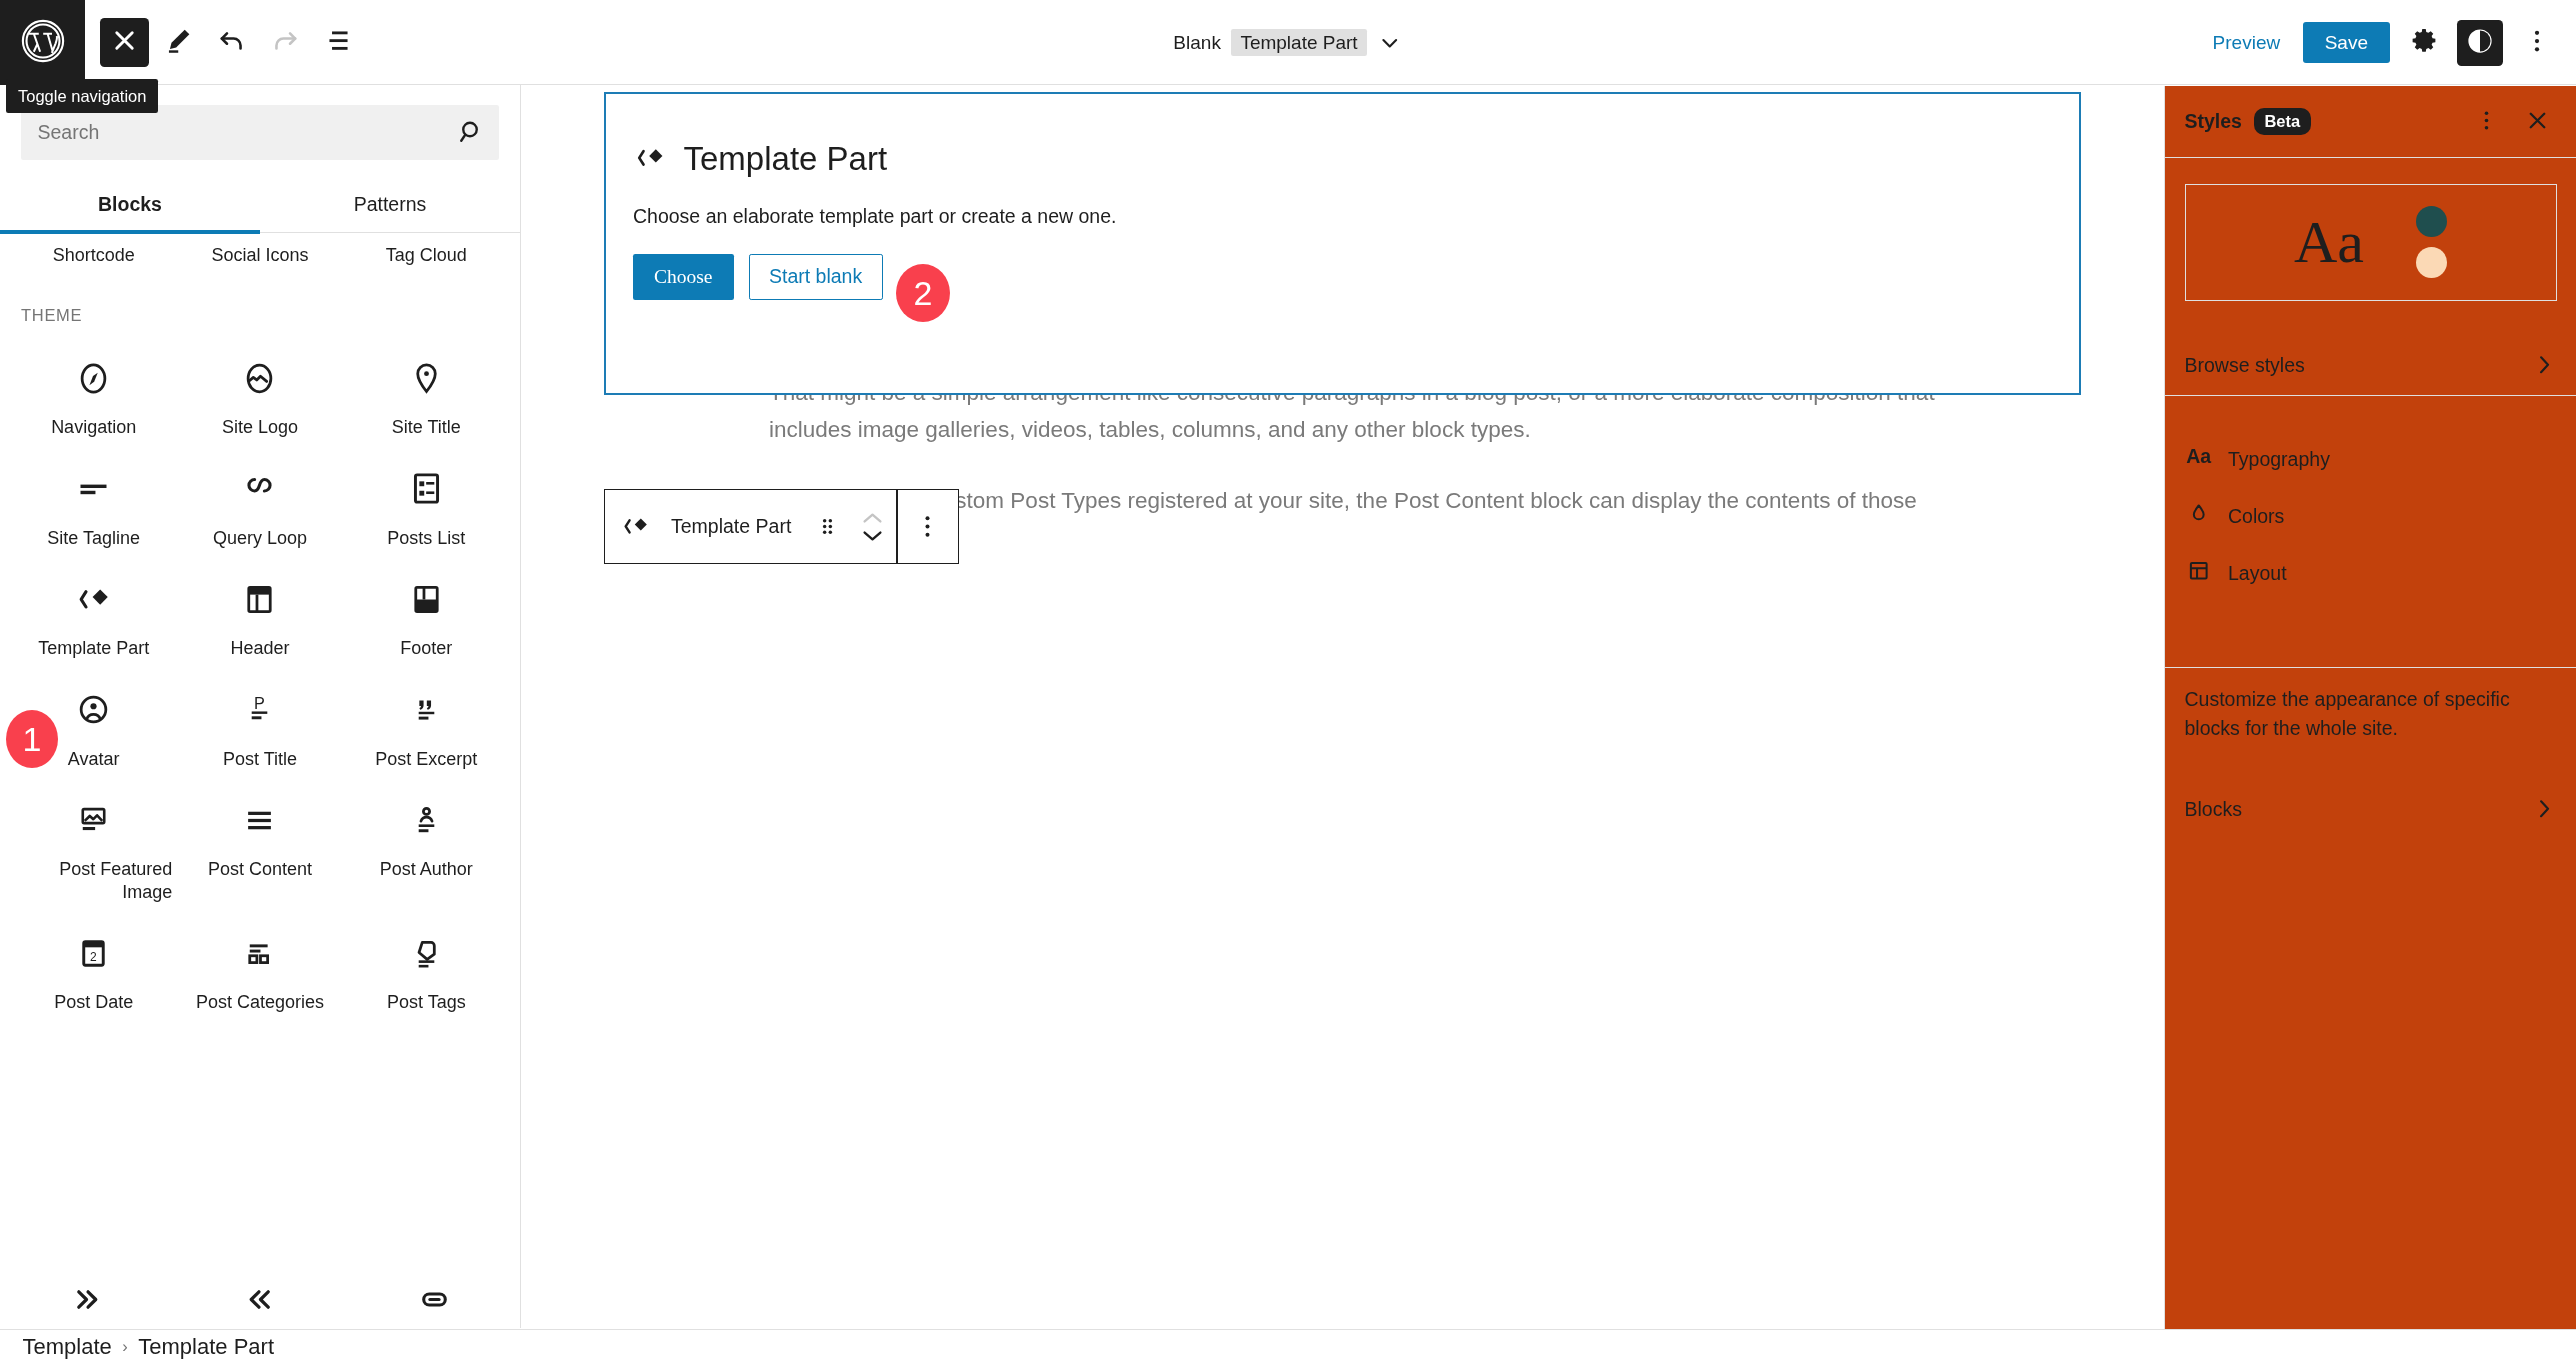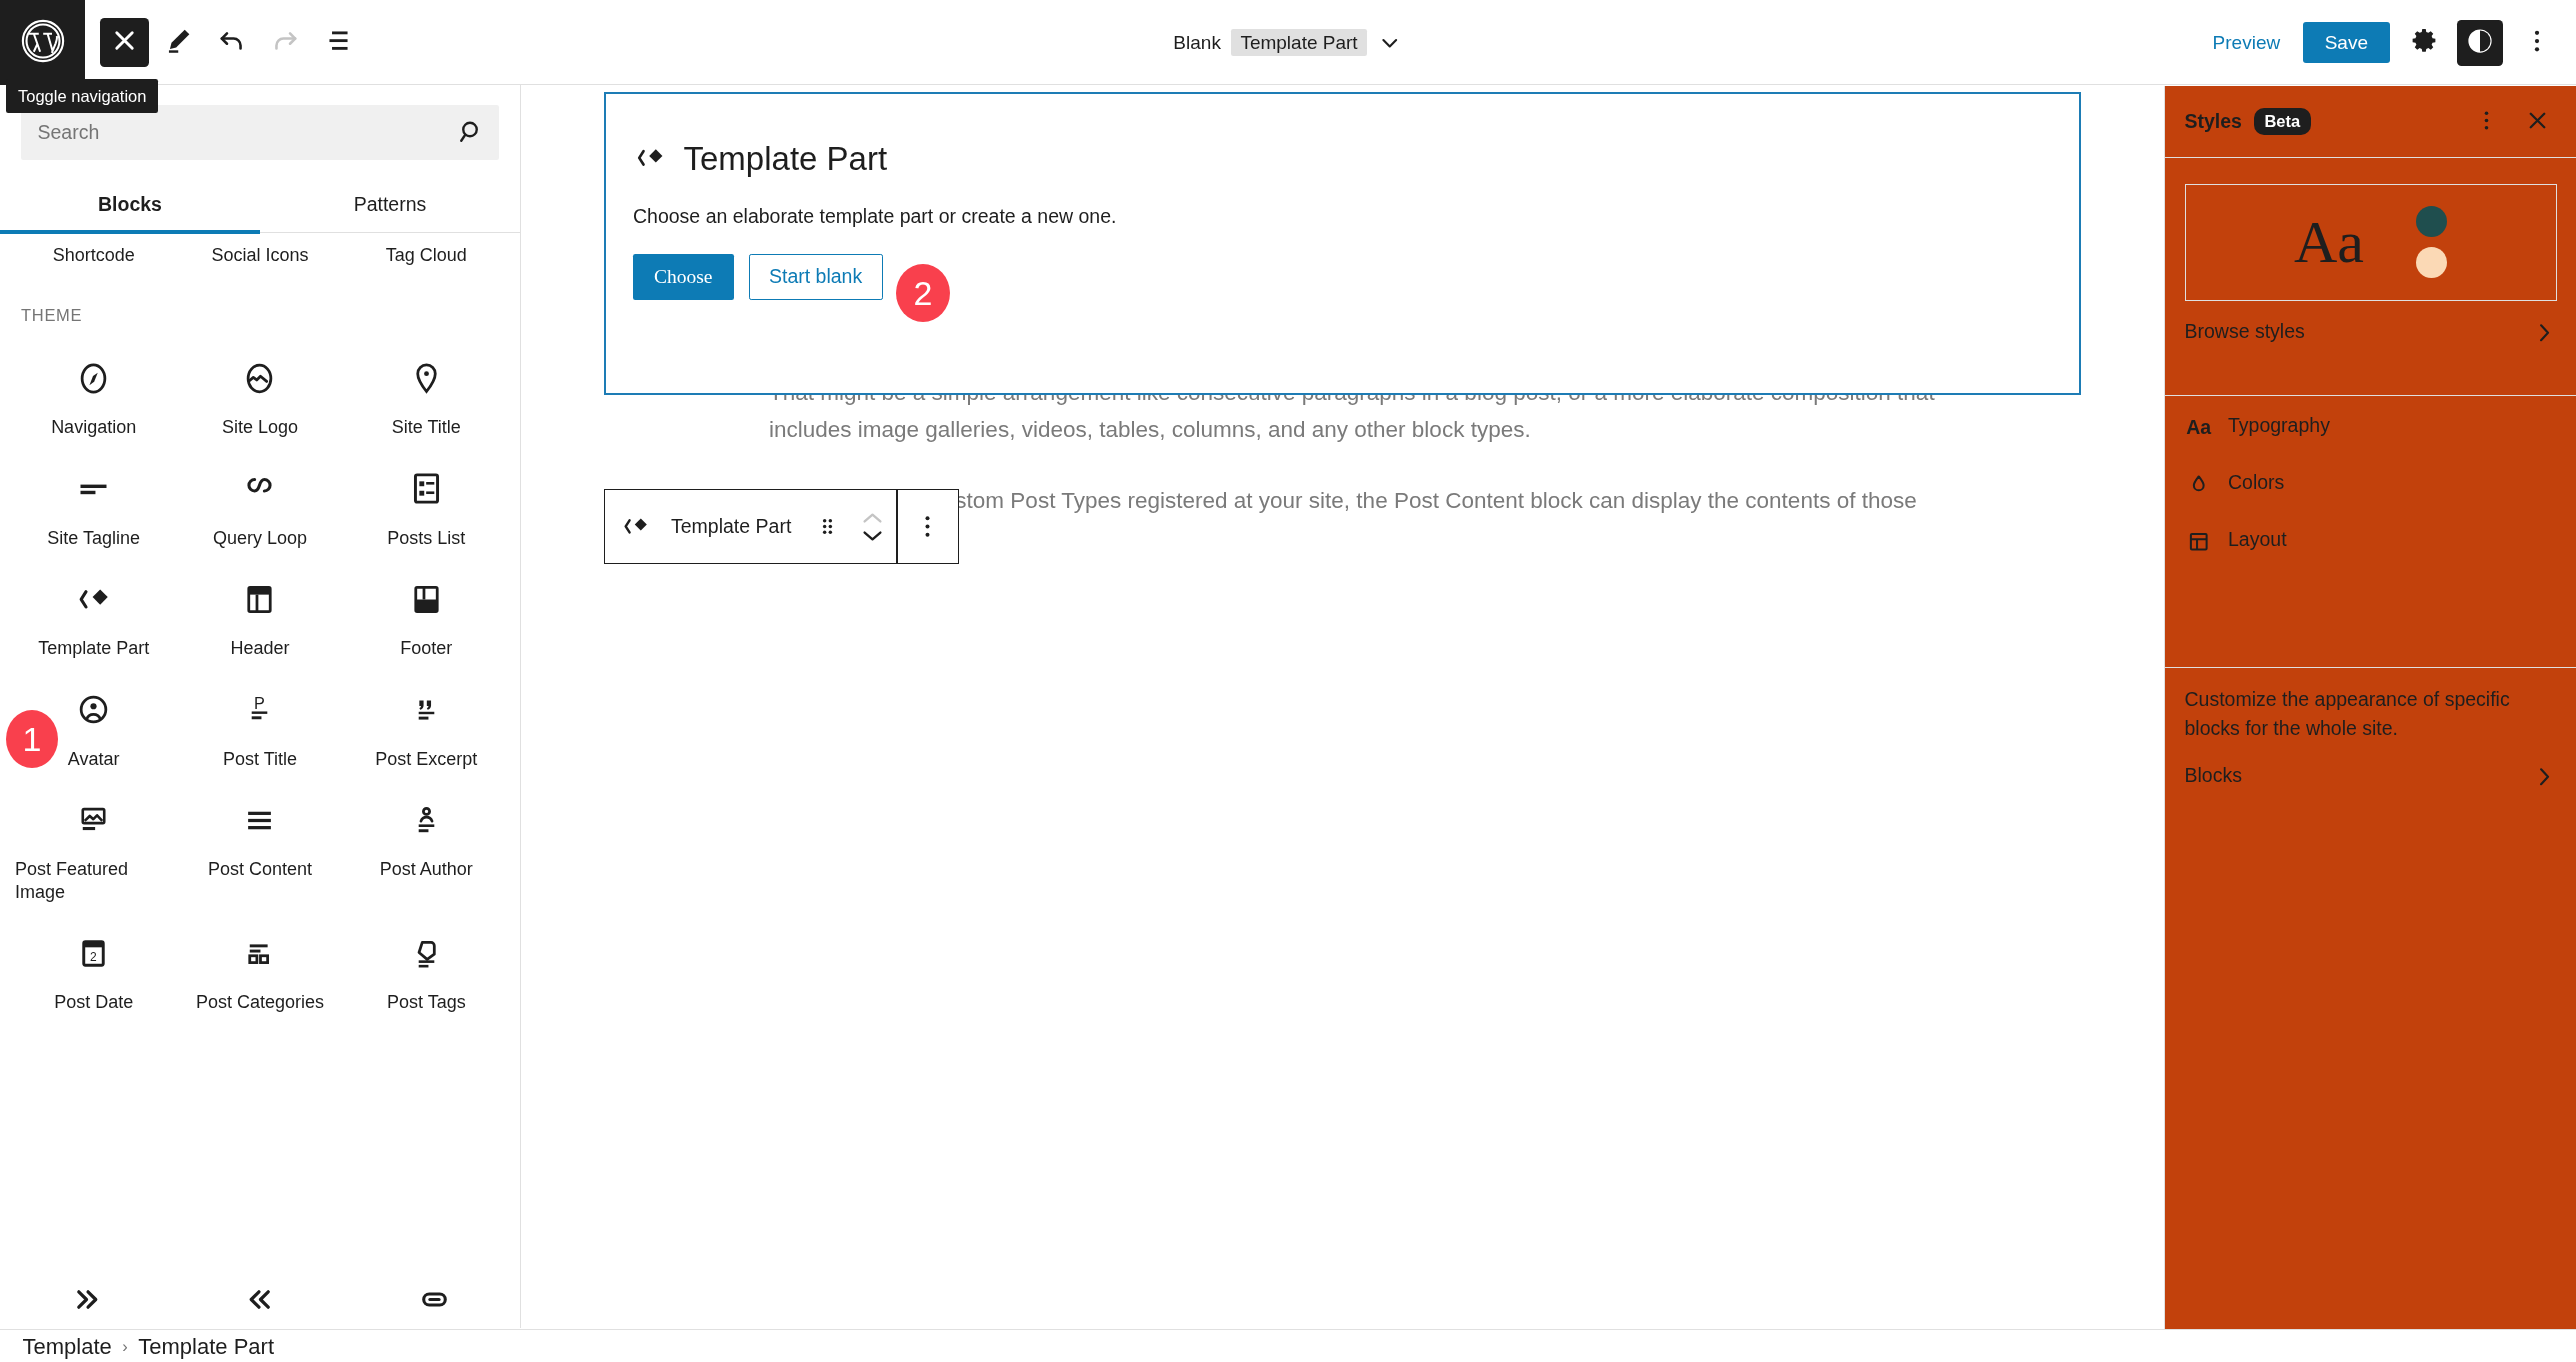"Browse styles" .sp-row { align-items: flex-start -> flex-end }
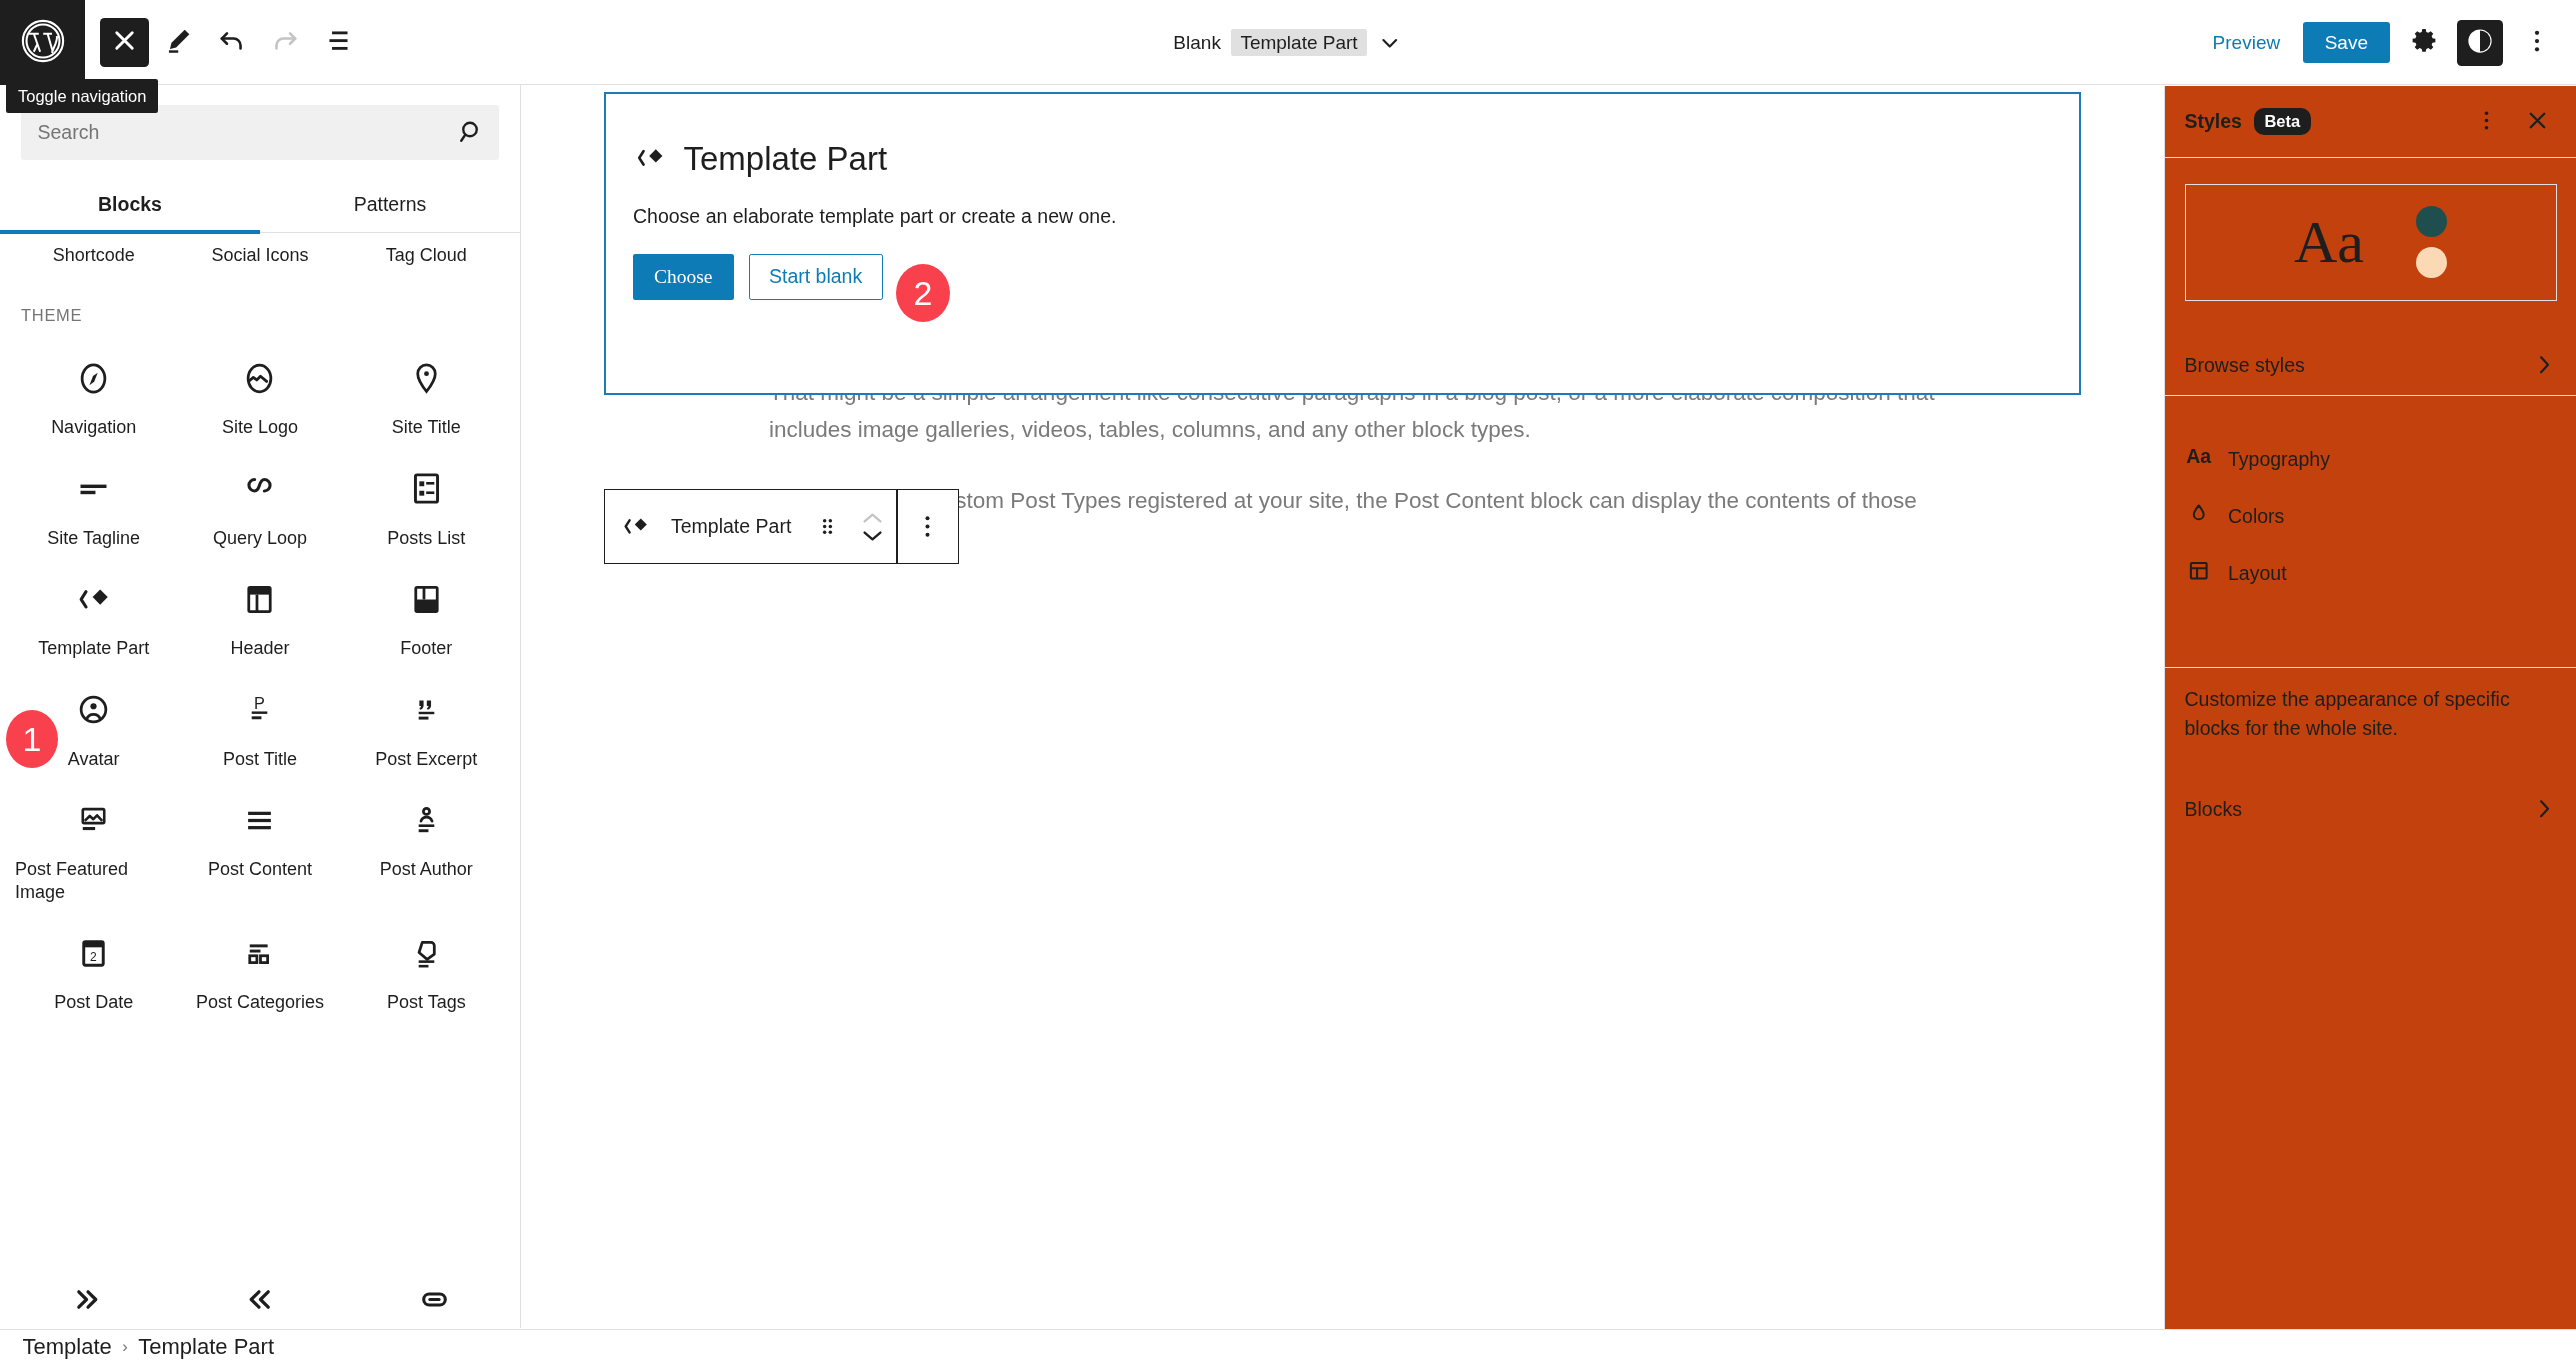"Navigation" .block-item .bi-label { text-align: left -> right }
